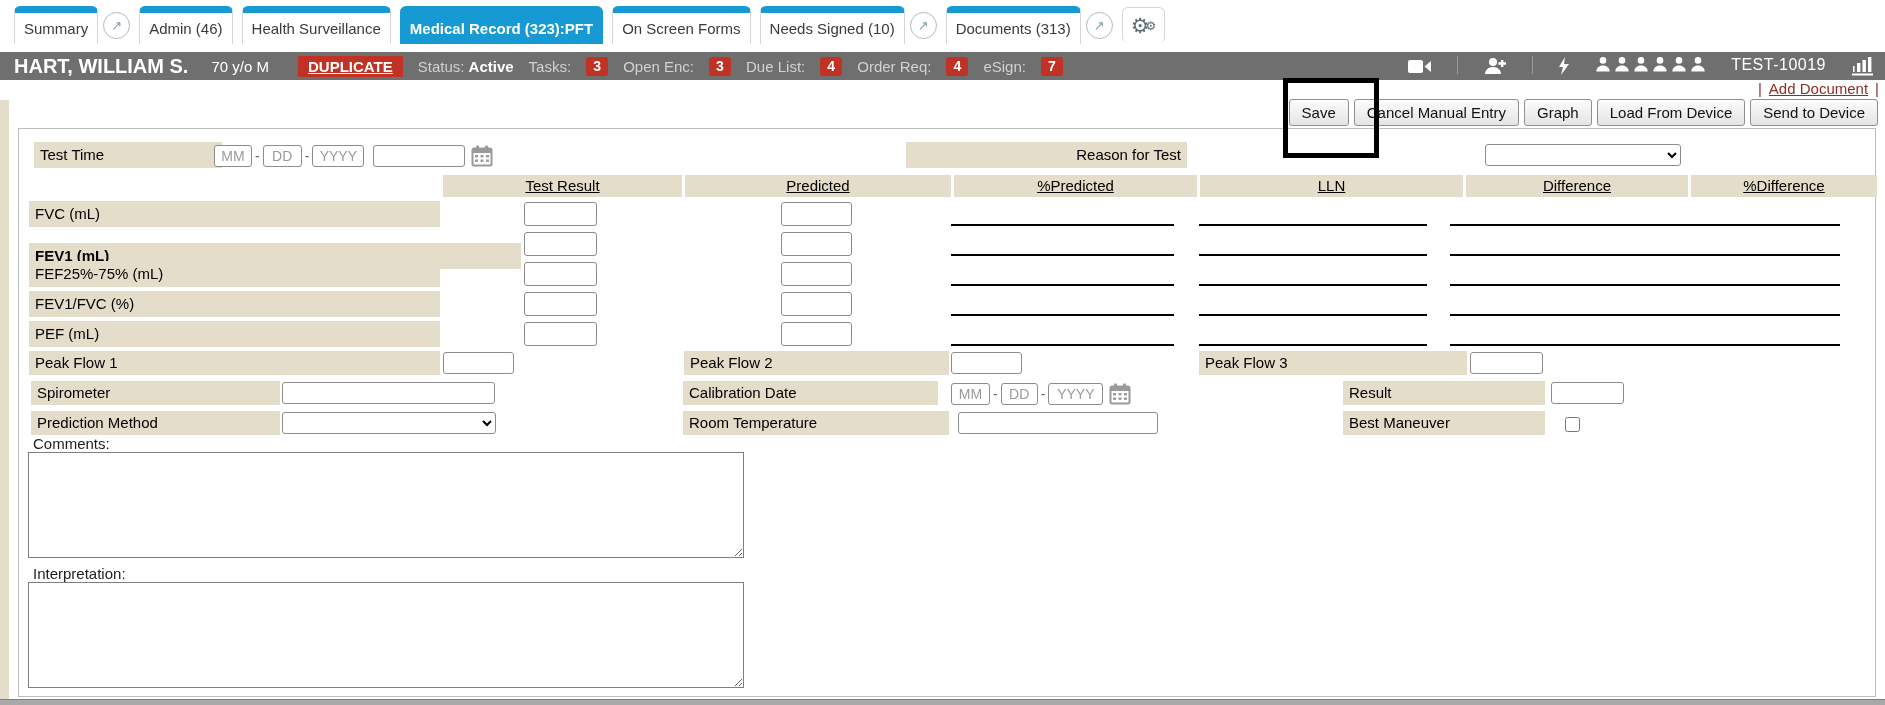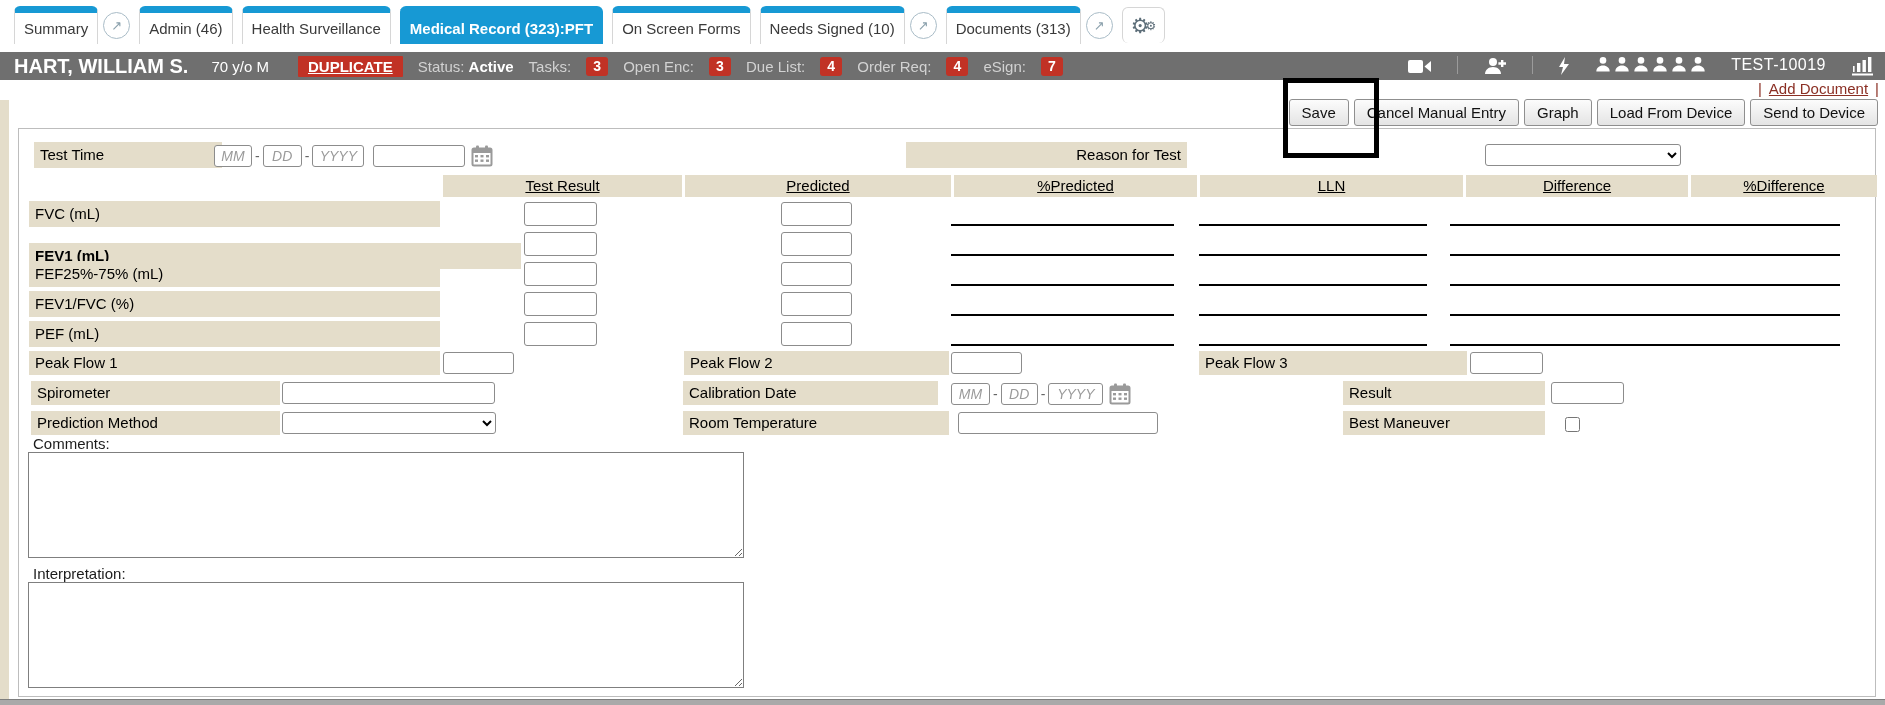"MM" .dbox { font-style: italic -> none }
